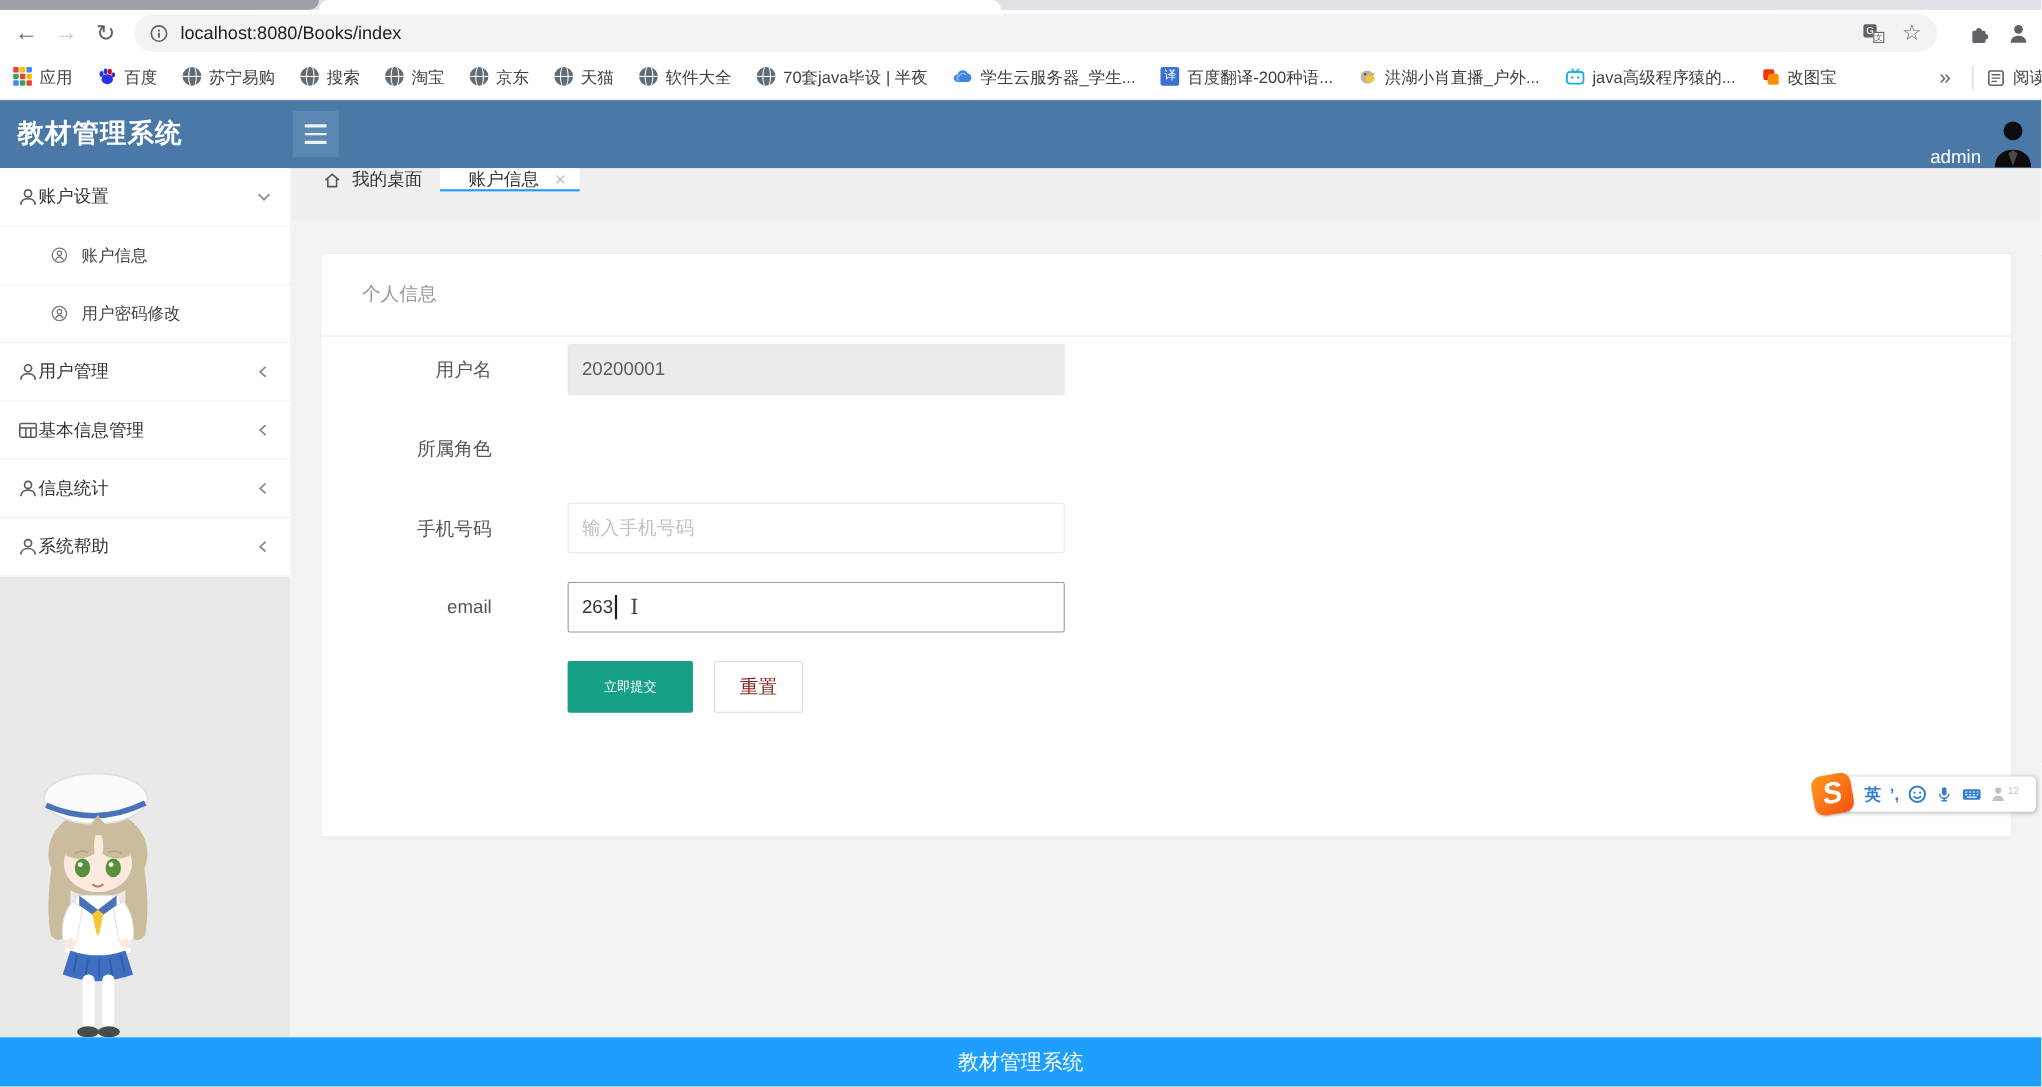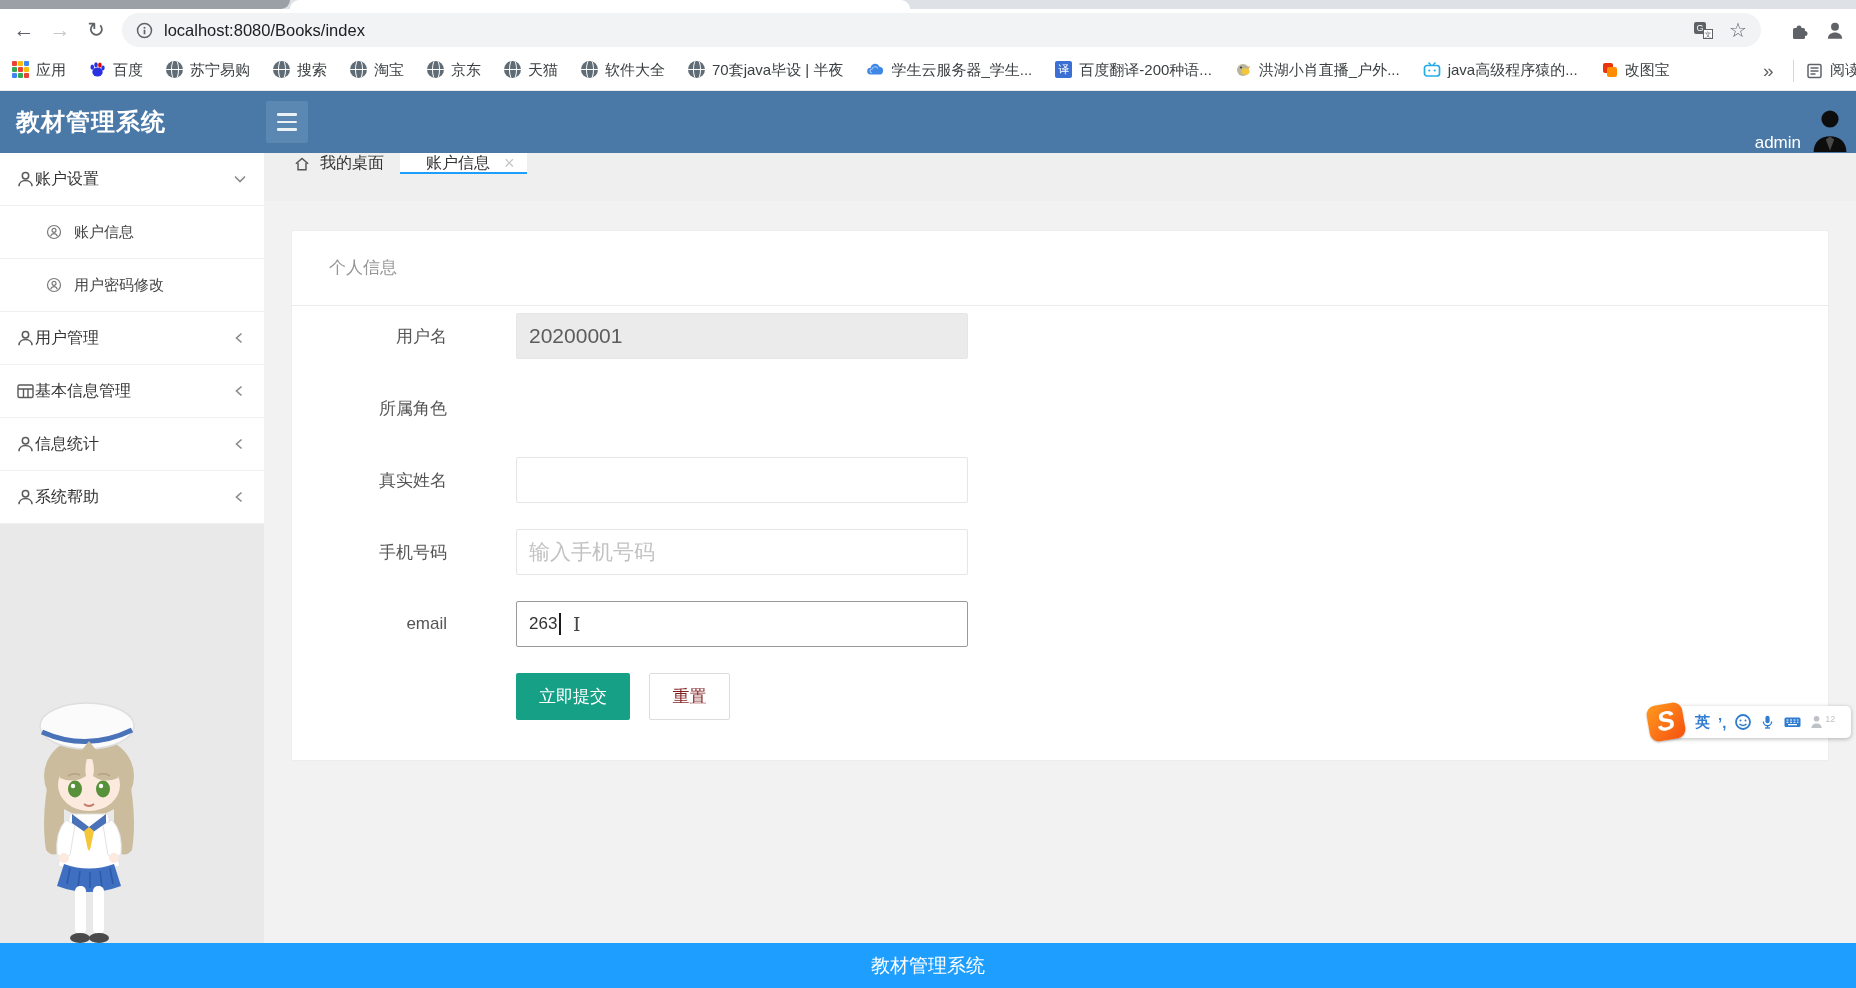"20200001" .inp { font-size: 21px -> 17px }
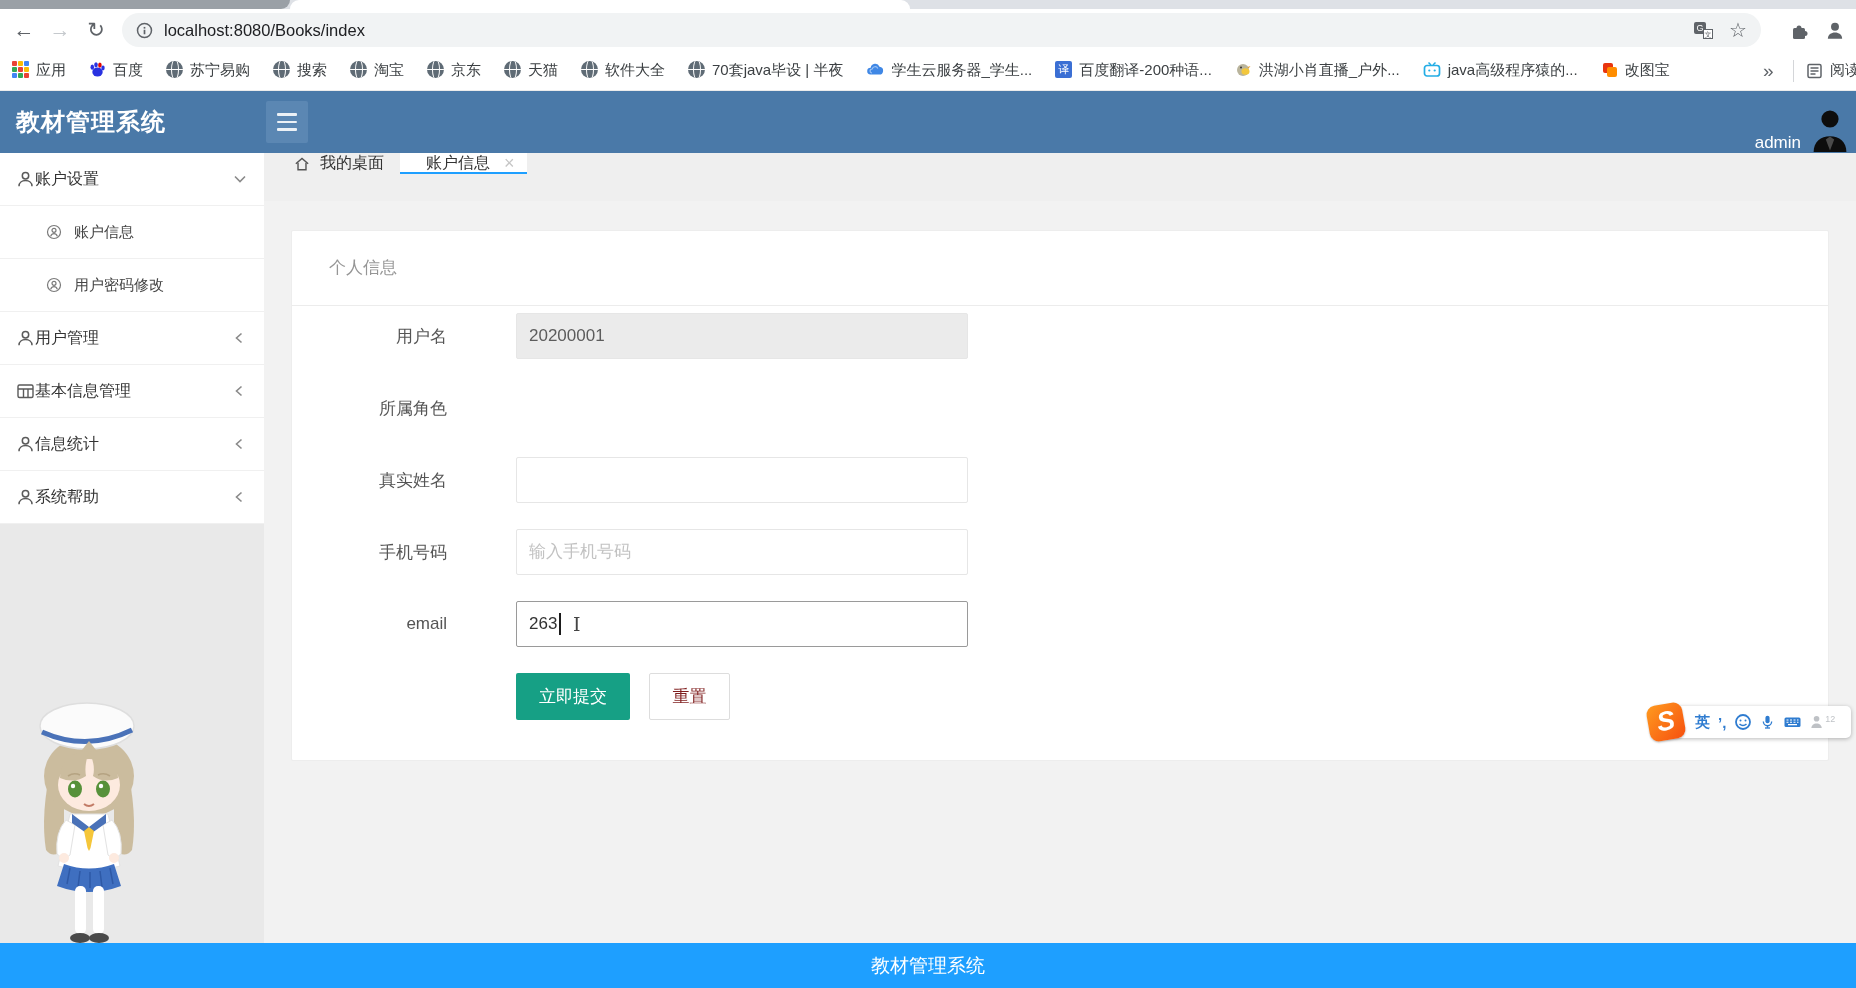"真实姓名" div.frow { html: <div> <label>真实姓名</label> <input> </div> -> none }
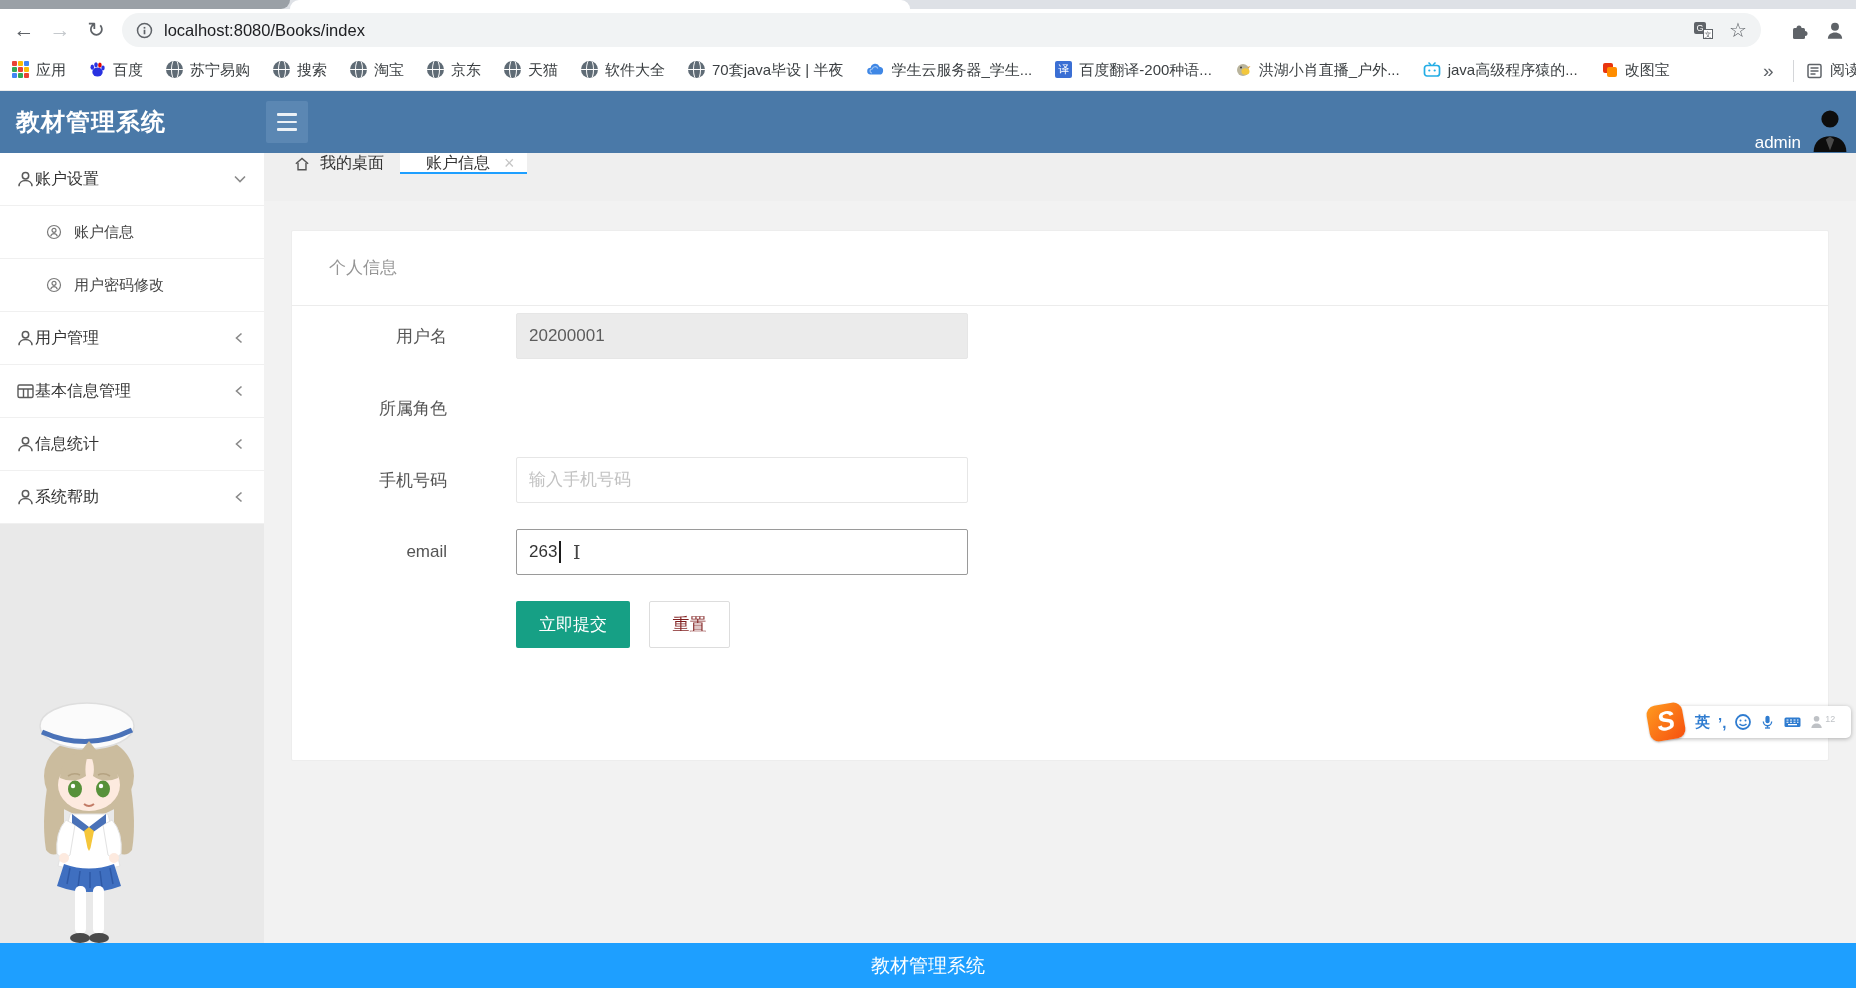"立即提交" .btn-submit { font-size: 17px -> 12px }
